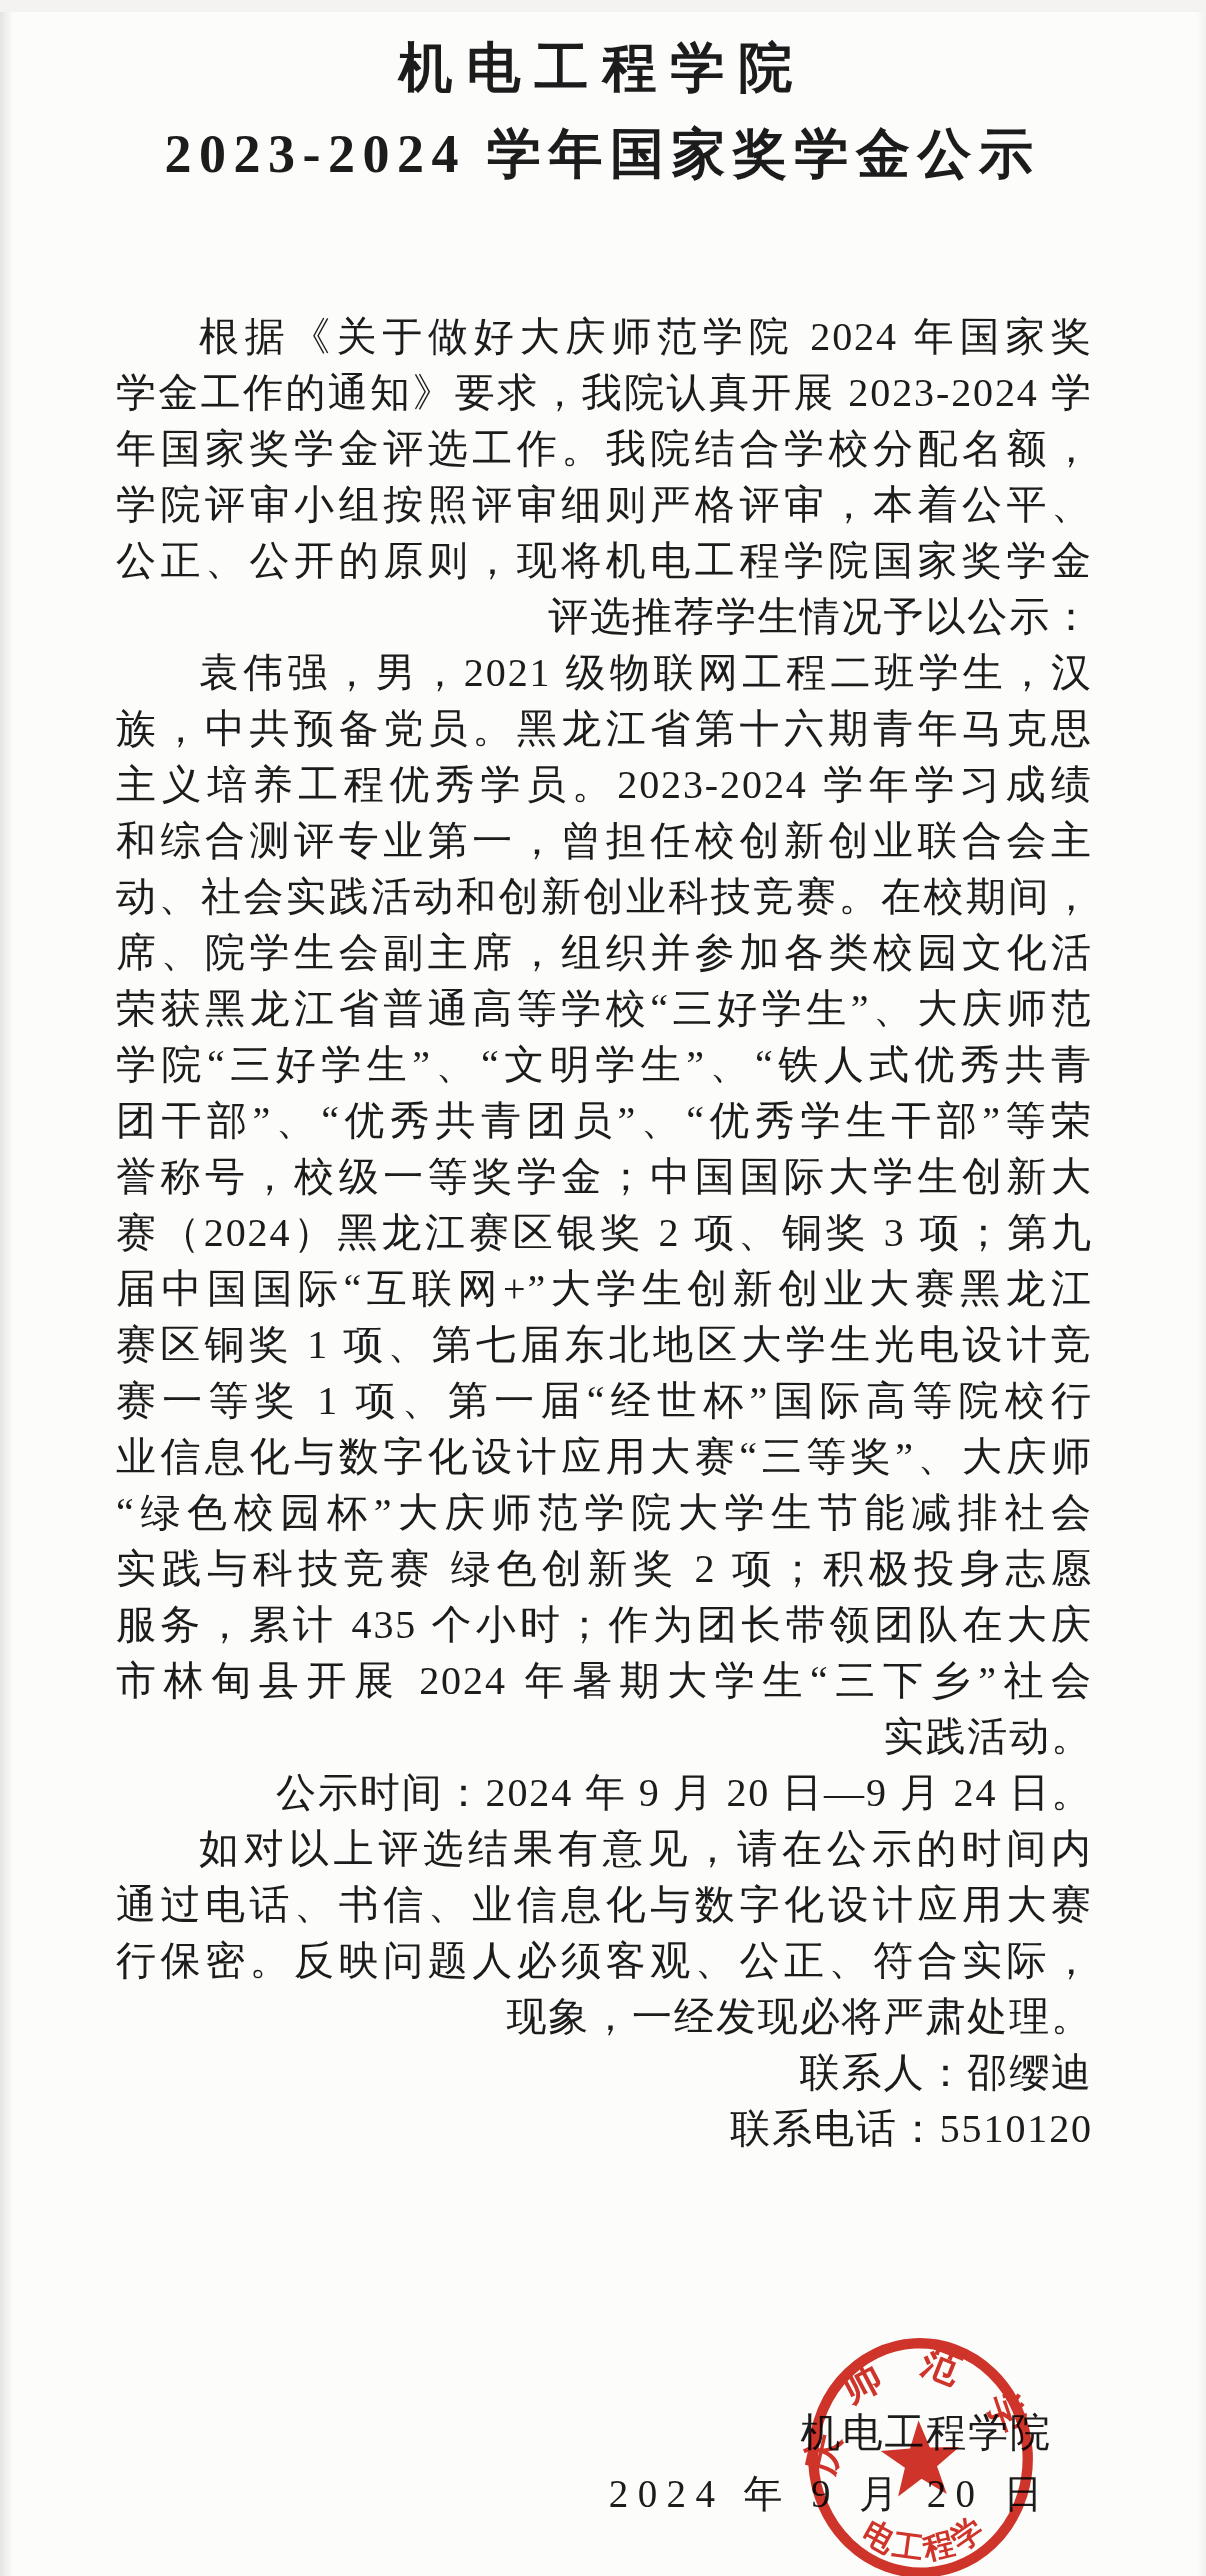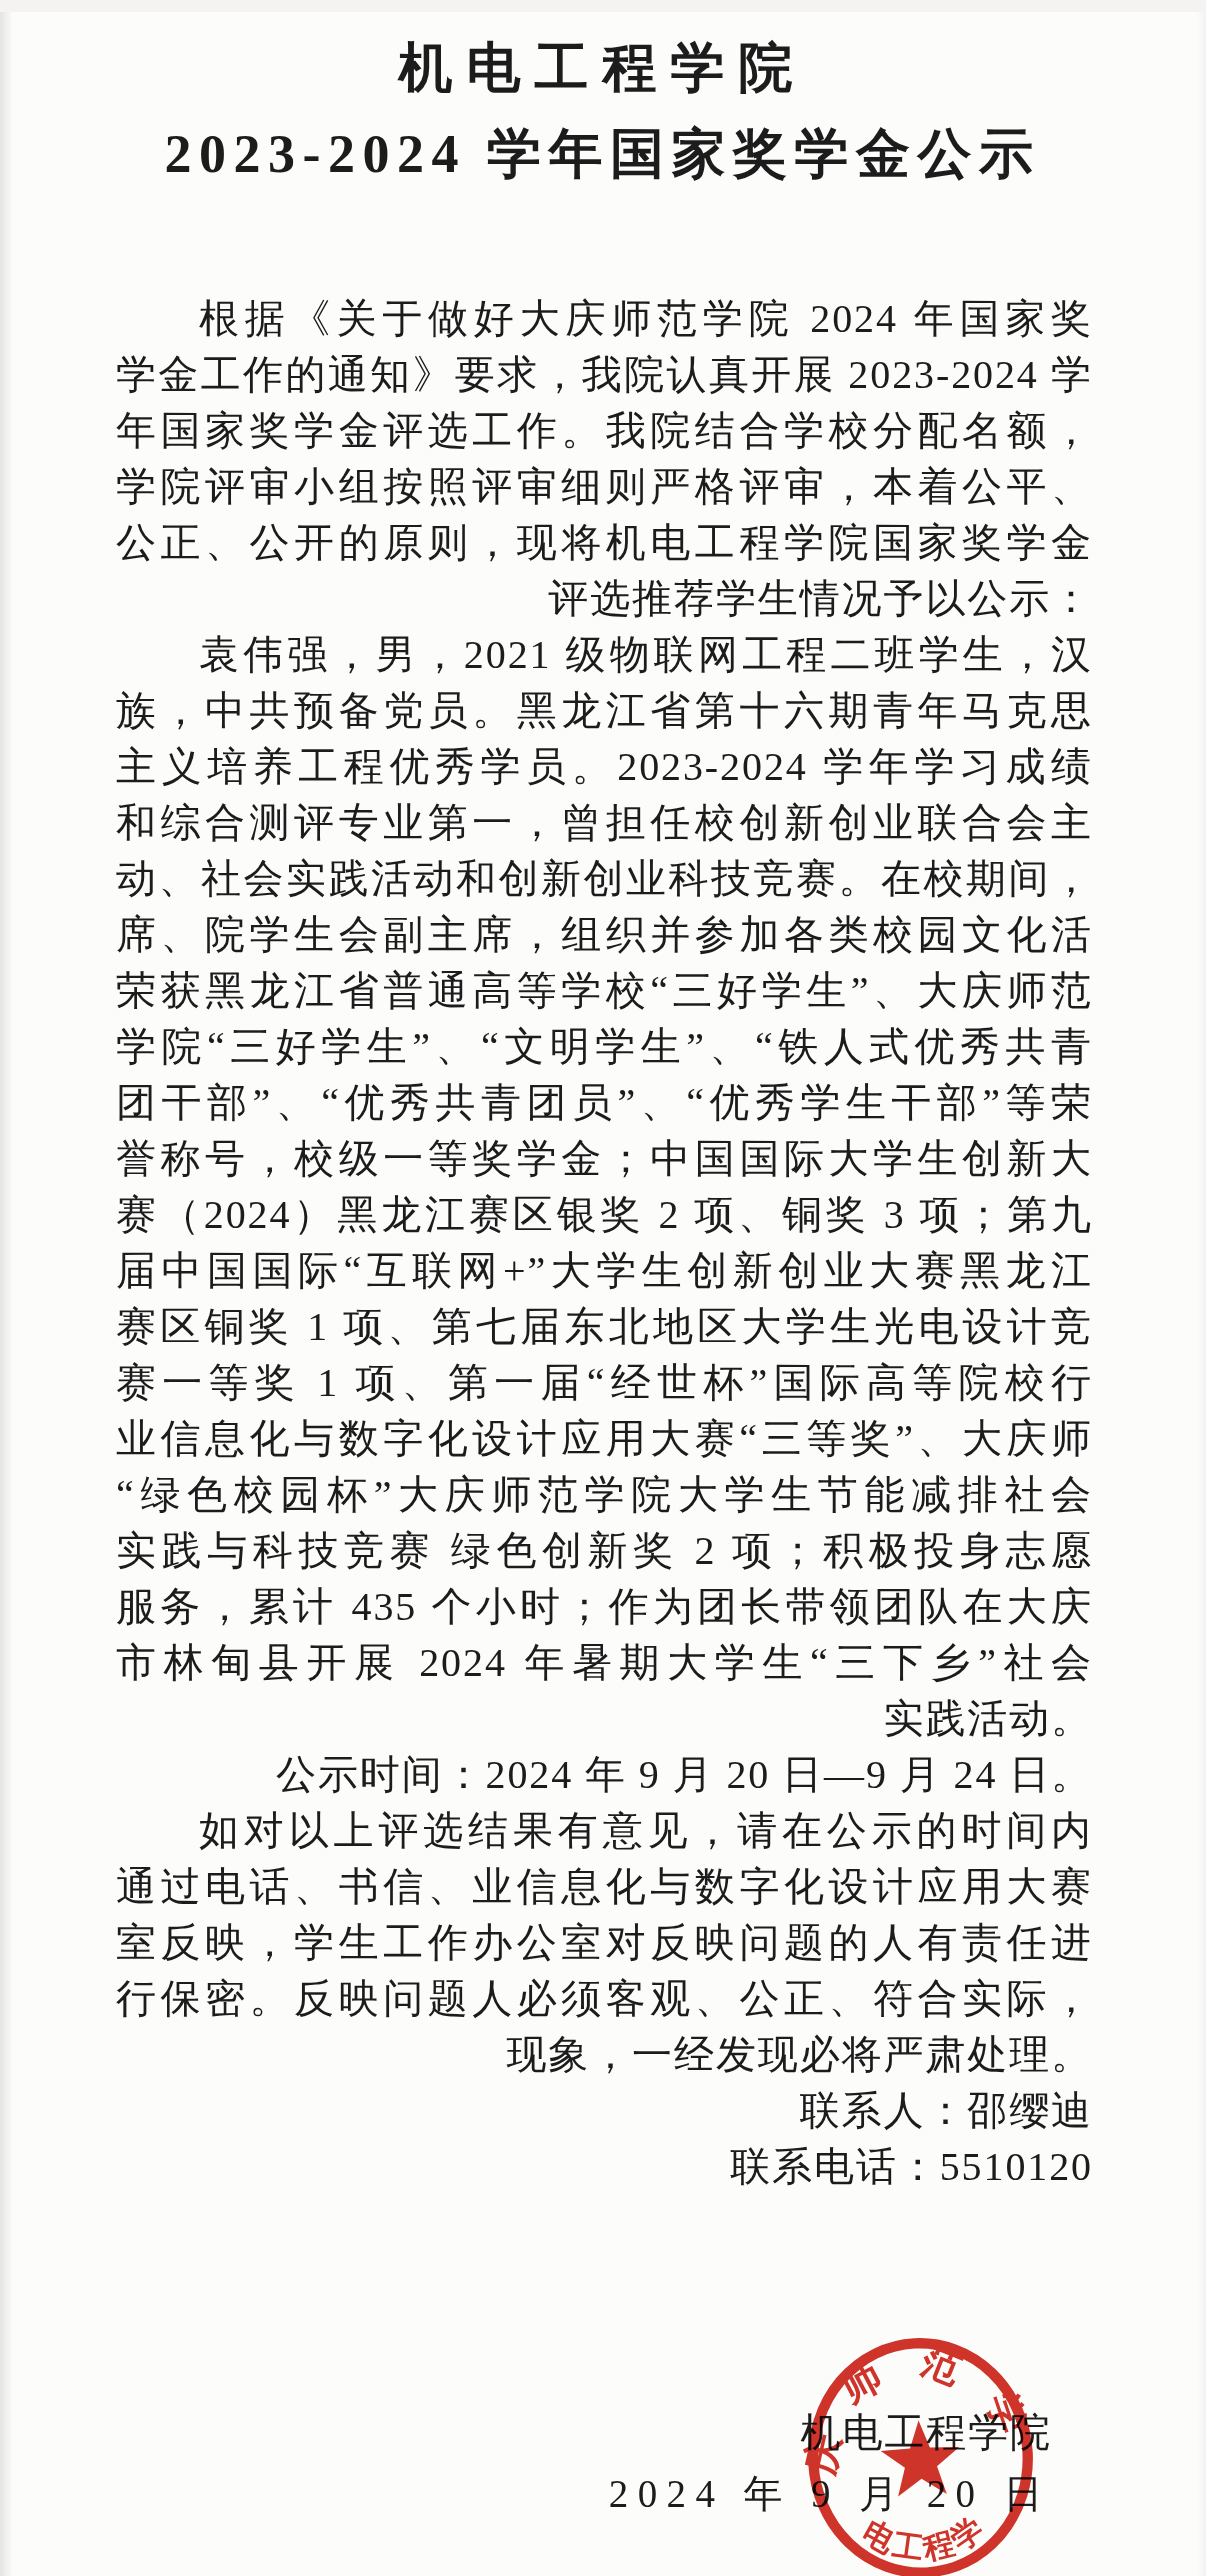"根据《关于做好大庆师范学院 2024 年国家奖" .body-text { top: 279px -> 297px }
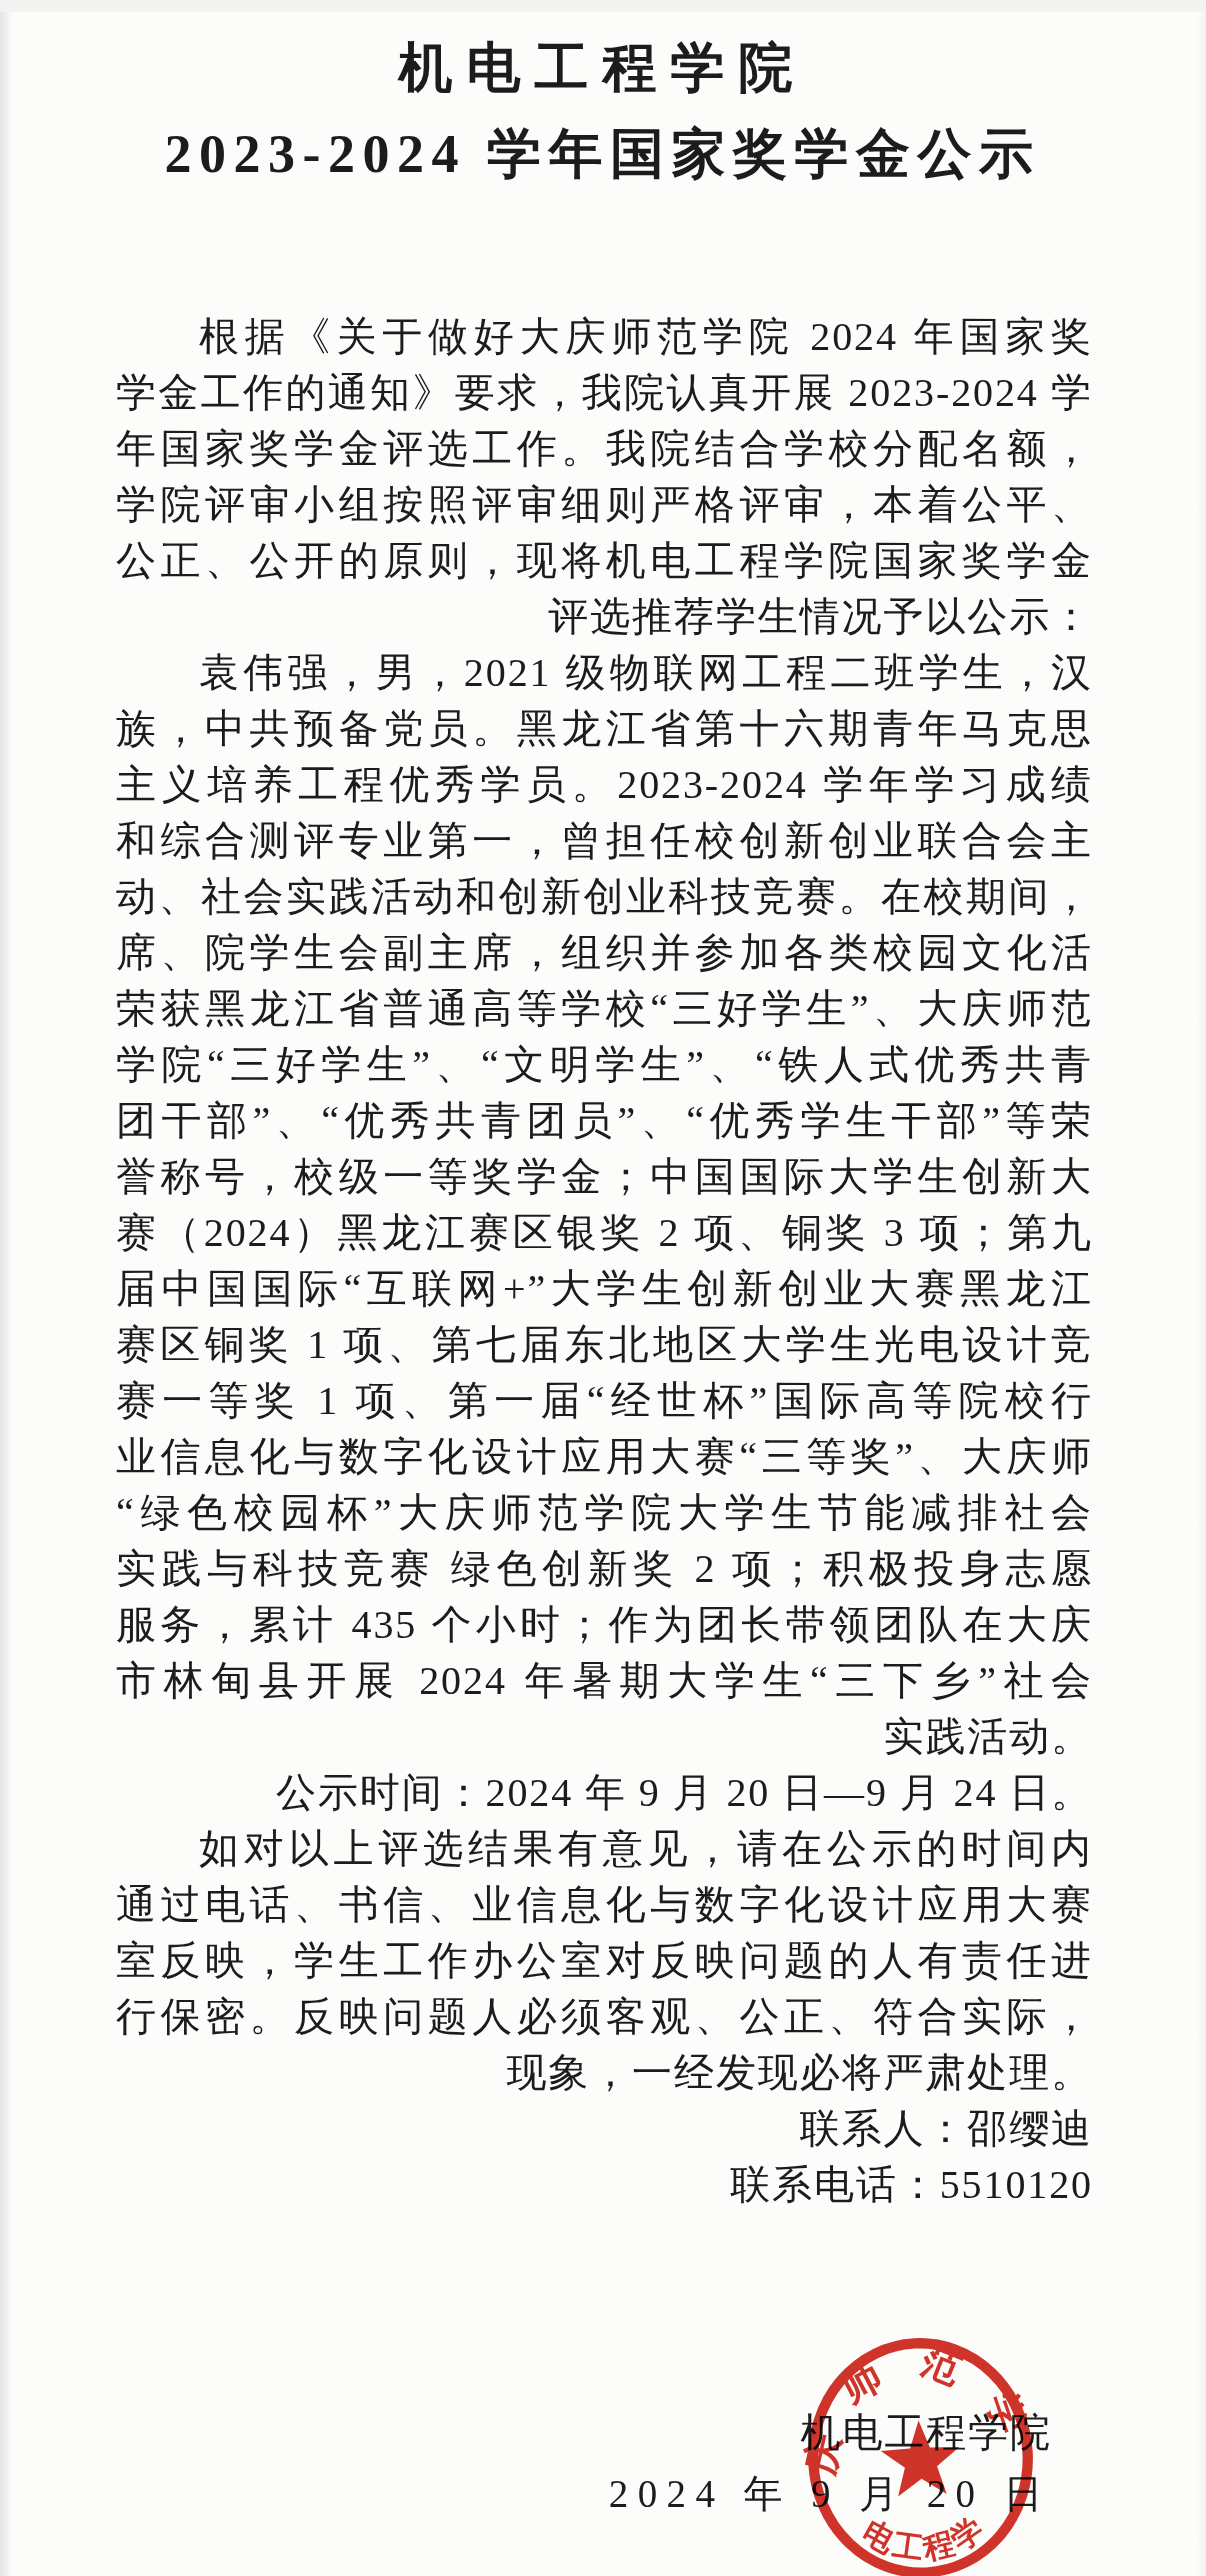"室反映，学生工作办公室对反映问题的人有责任进" div.ln { html: <div>室反映，学生工作办公室对反映问题的人有责任进</div> -> none }
